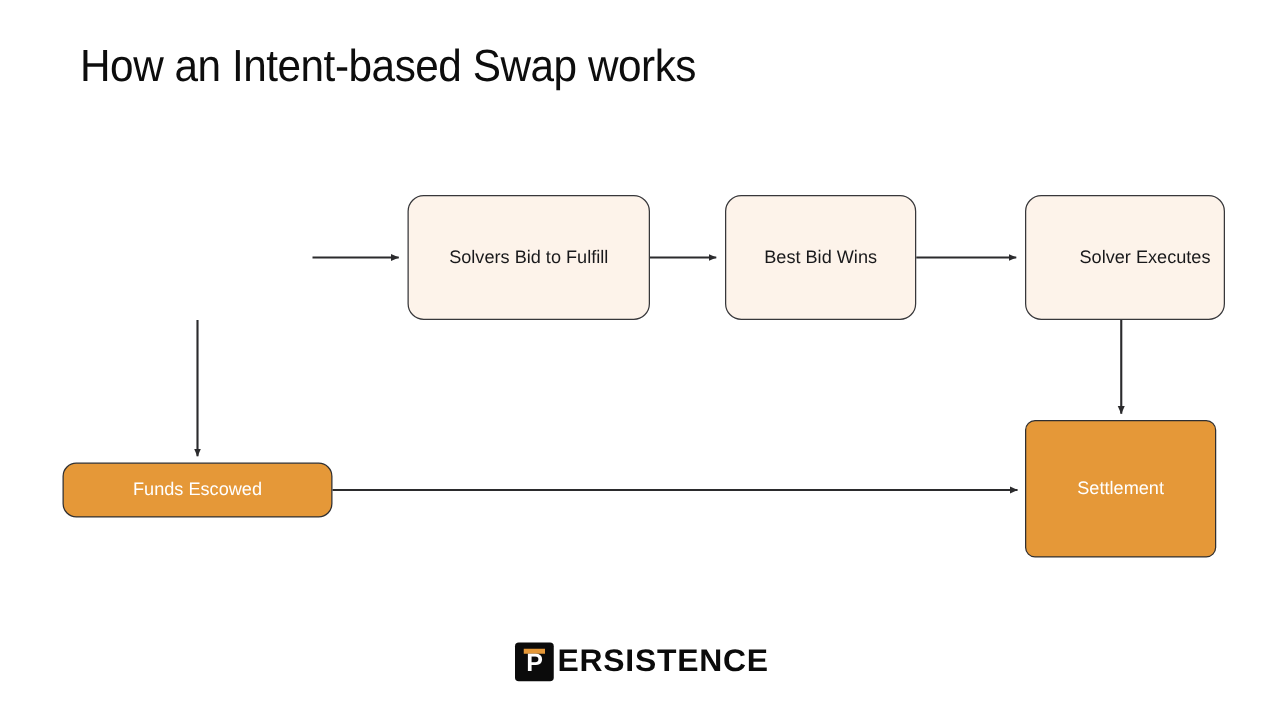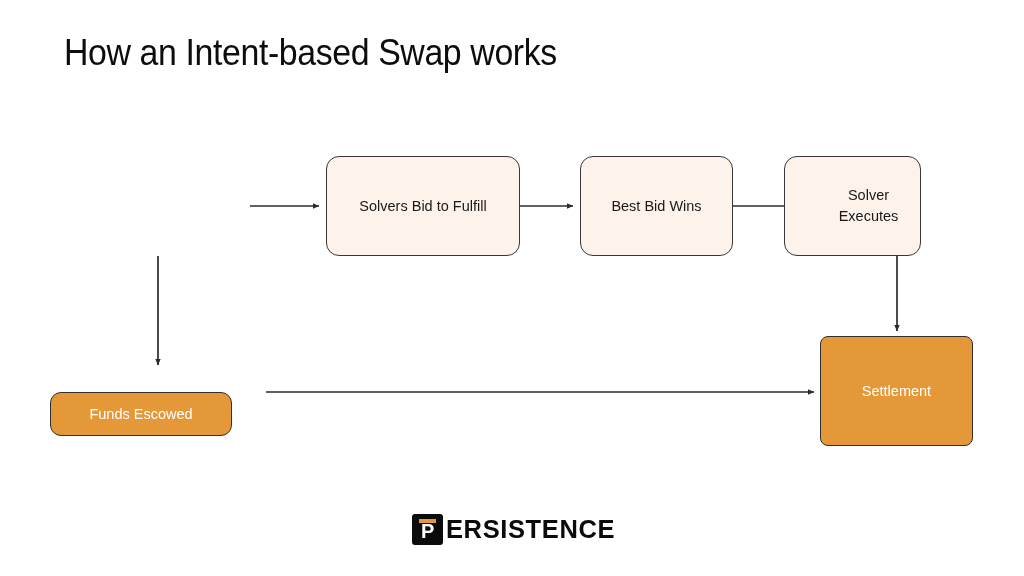"Solver Executes" #node-solver-executes { left: 784px -> 820px; width: 137px -> 160px }
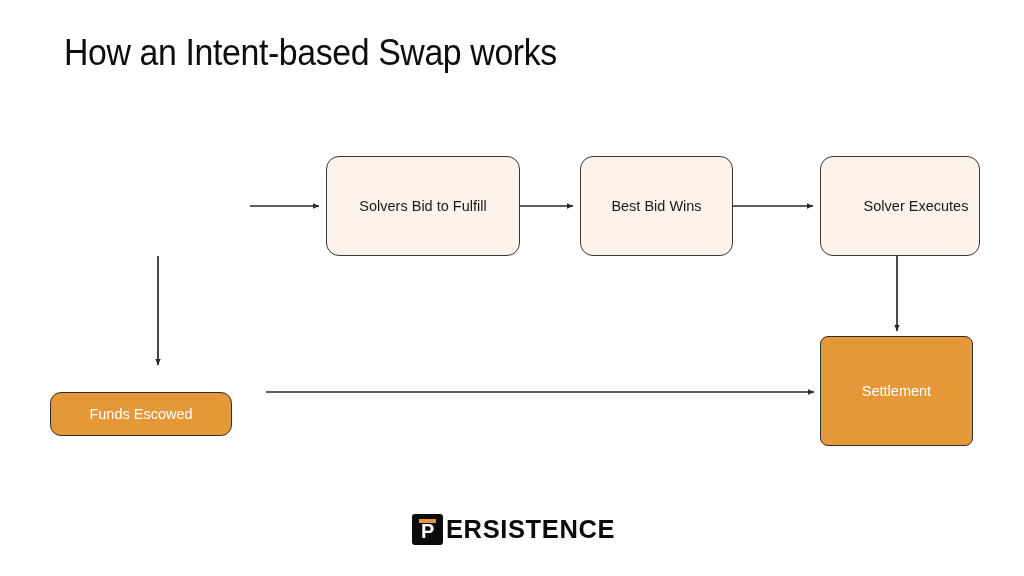"Funds Escowed" #node-funds-escowed { top: 392px -> 370px; width: 182px -> 216px }
